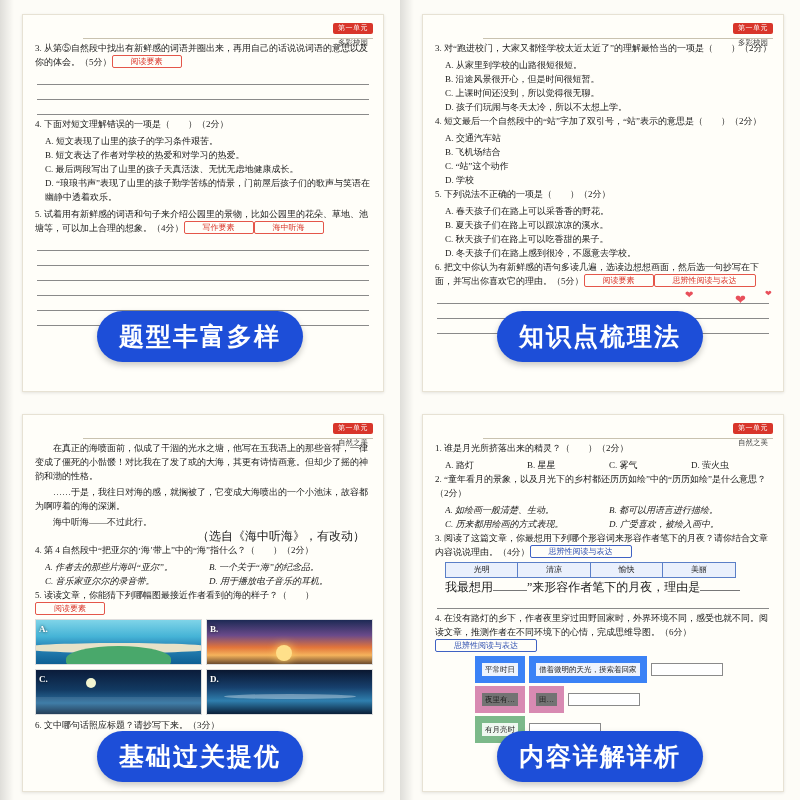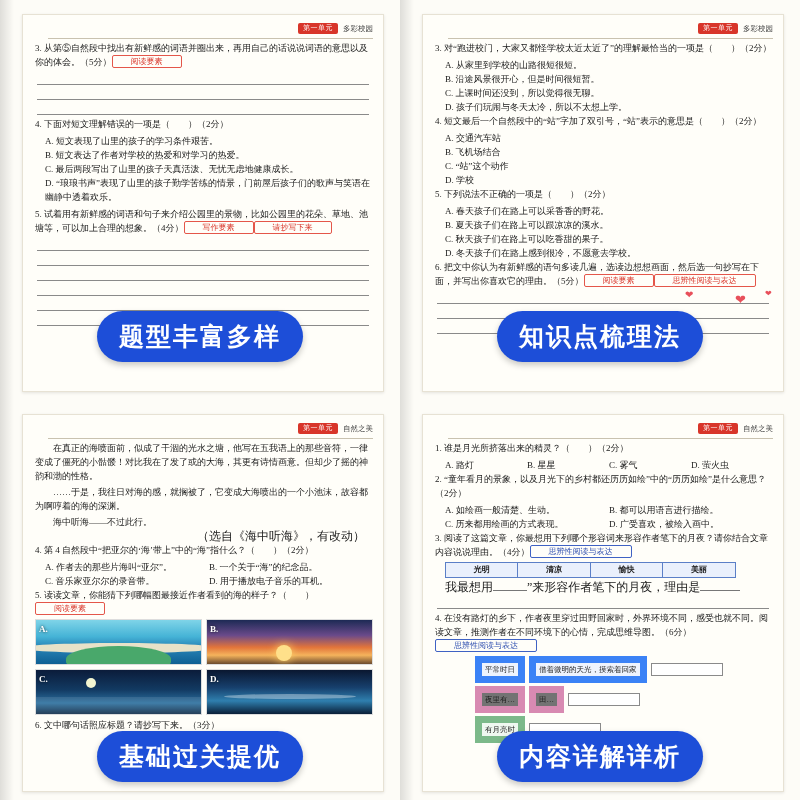"第一单元" .hdr { flex-direction: none -> column }
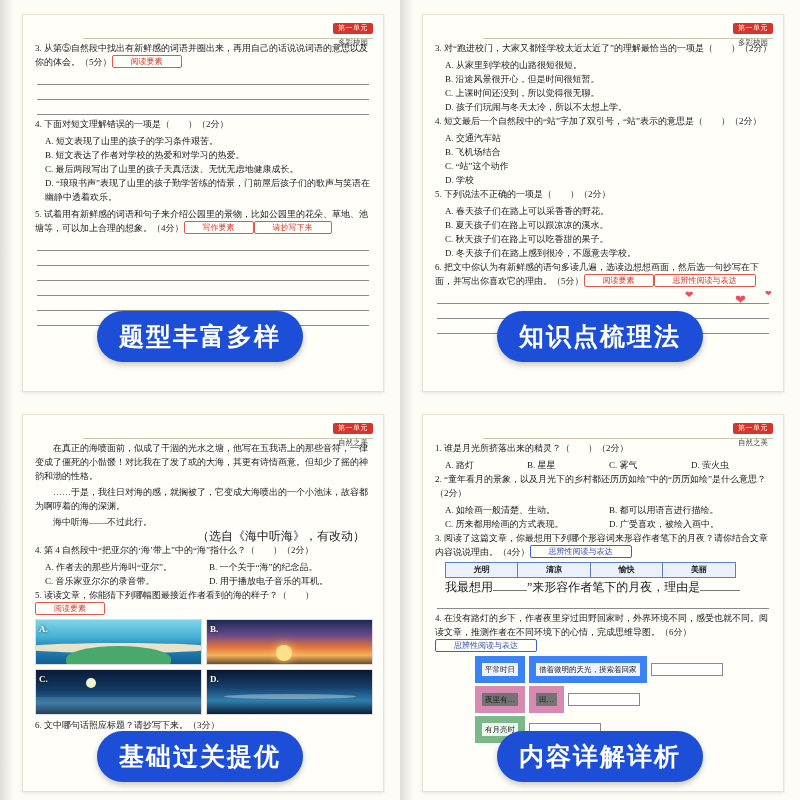"请抄写下来" span.mark { text: 请抄写下来 -> 海中听海 }
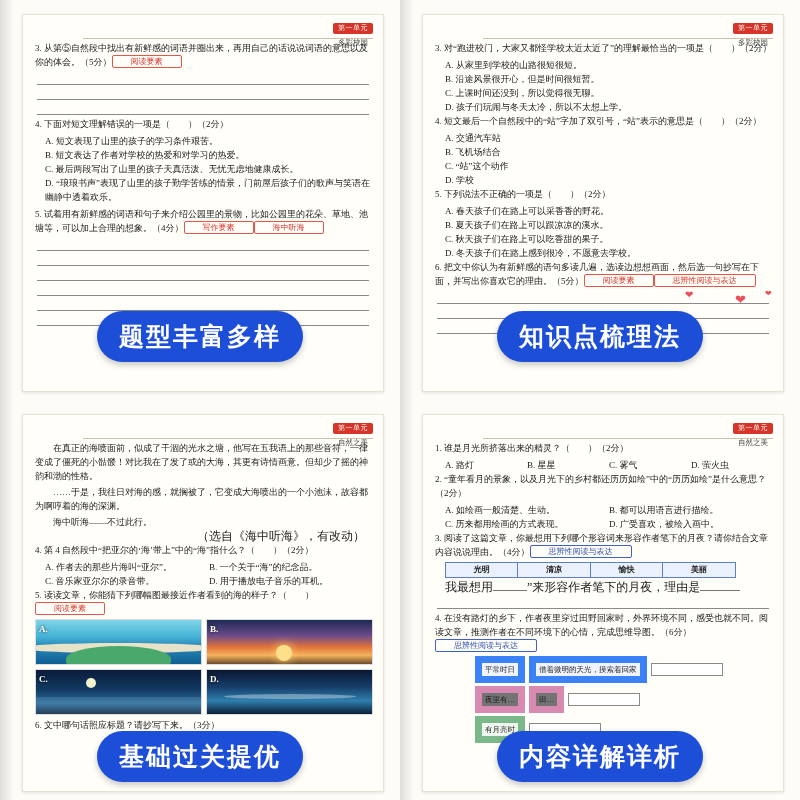"A. 如绘画一般清楚、生动。" .twocol { font-style: none -> italic }
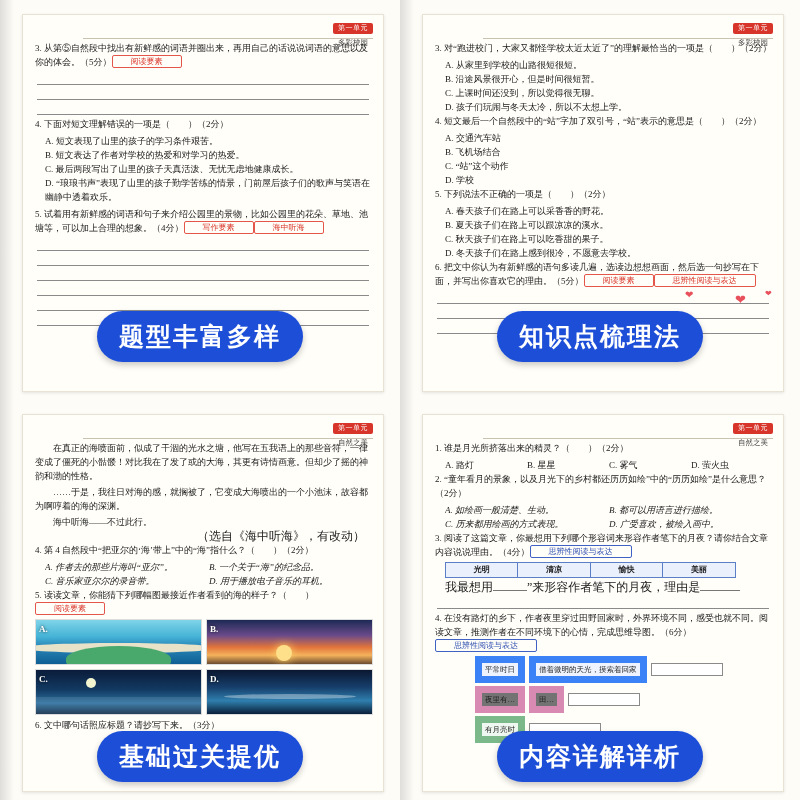"光明" .tbl td { font-weight: bold -> none }
